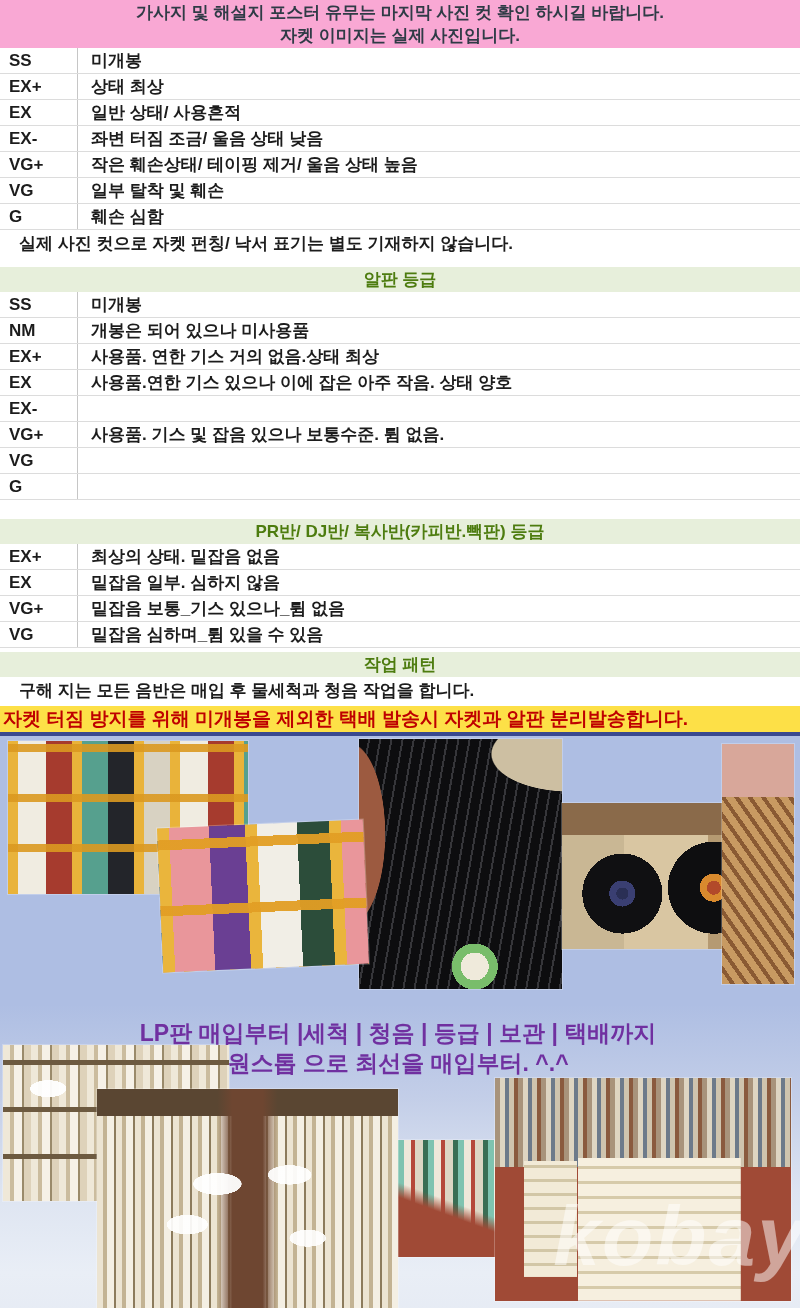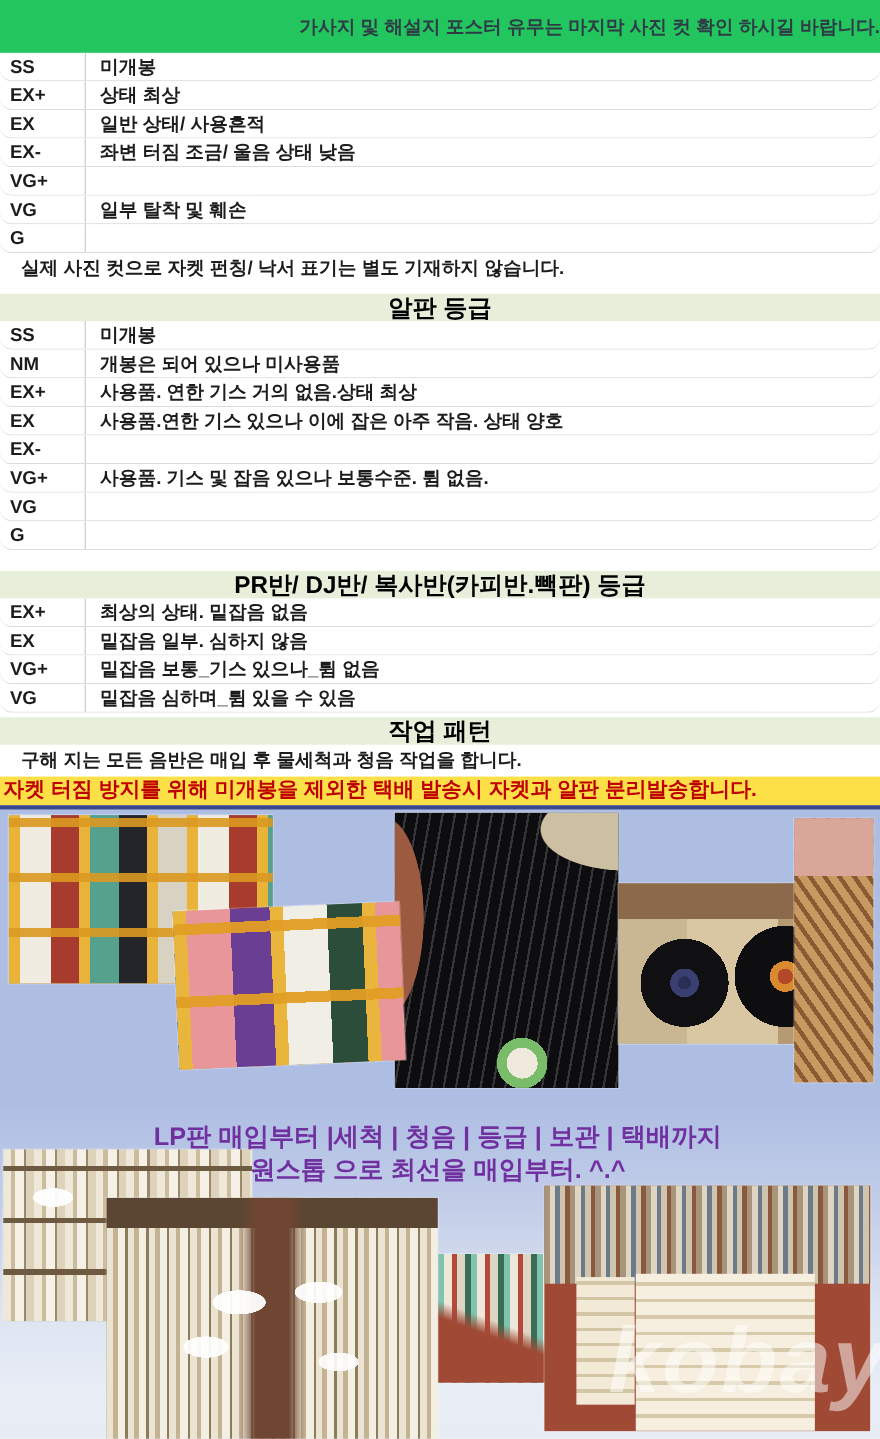"가사지 및 해설지 포스터 유무는" .notice-top { background: #22c55e -> #f9a8d4; text-align: right -> center }
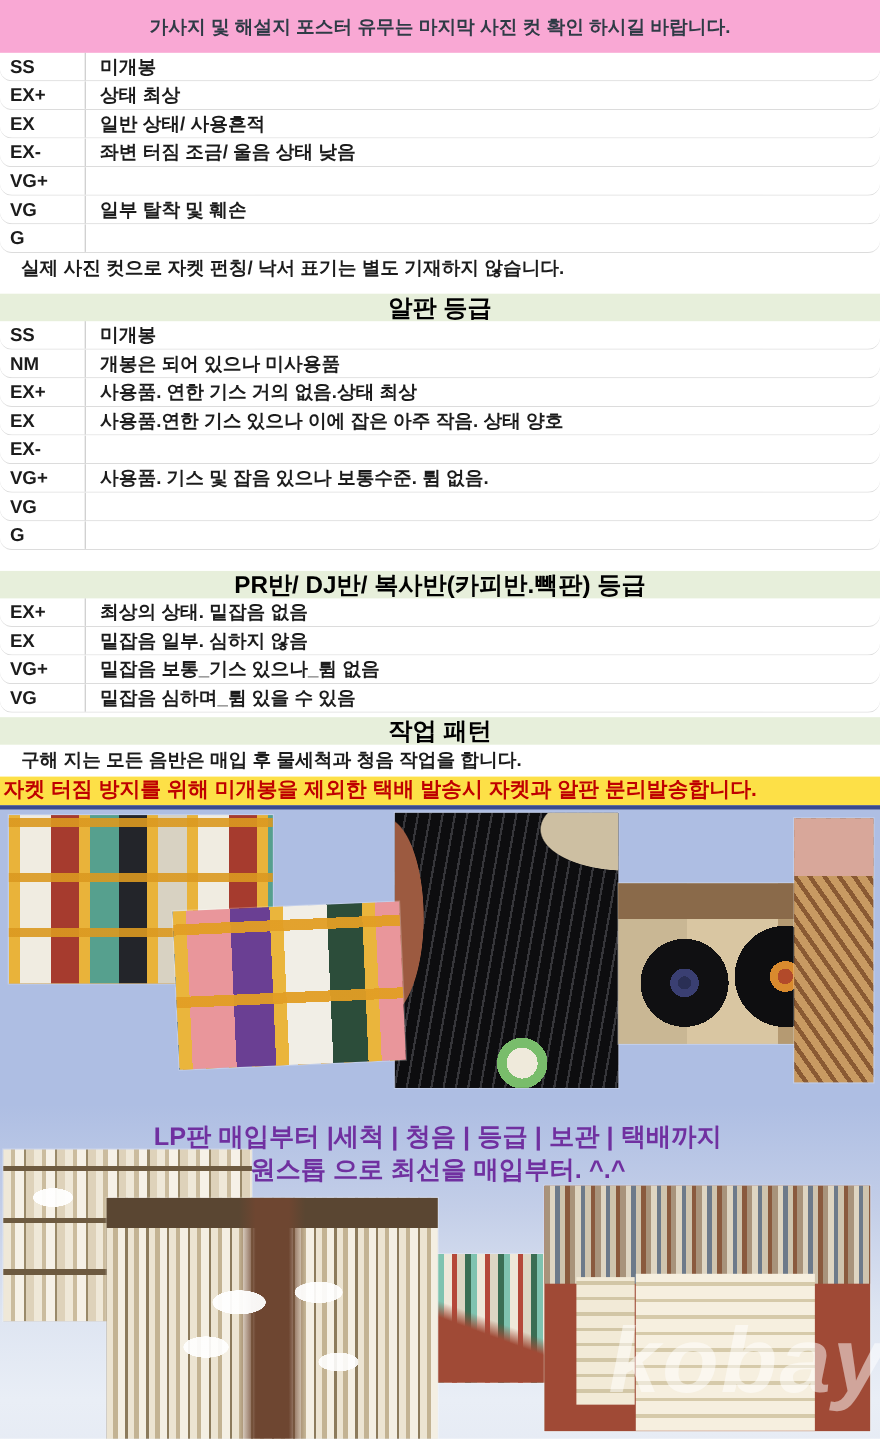"자켓 이미지는 실제 사진입니다." div { html: none -> <div>자켓 이미지는 실제 사진입니다.</div> }
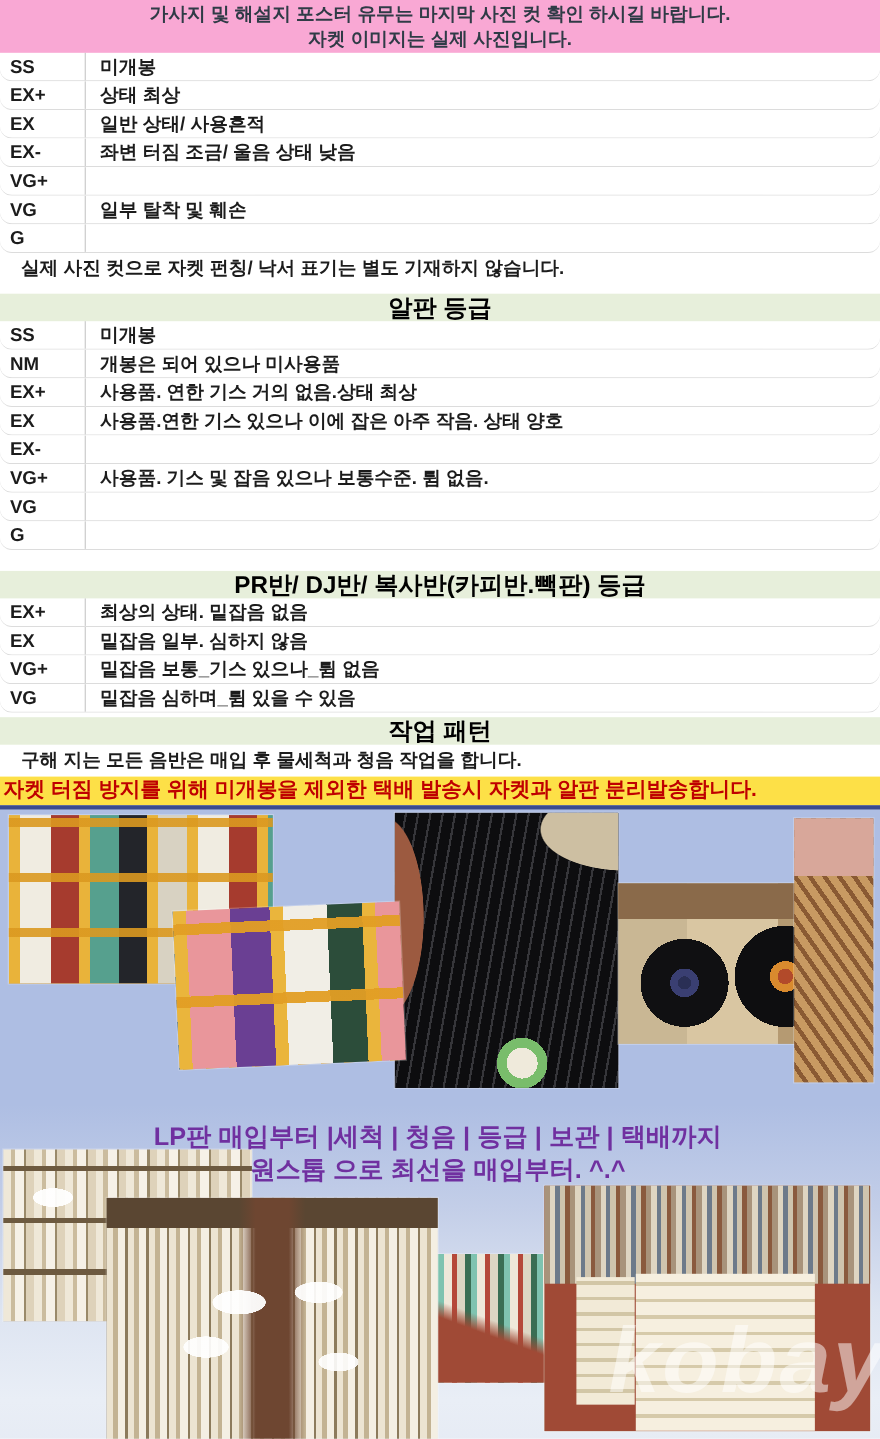"SS" .grade-row { border-radius: 11px -> none }
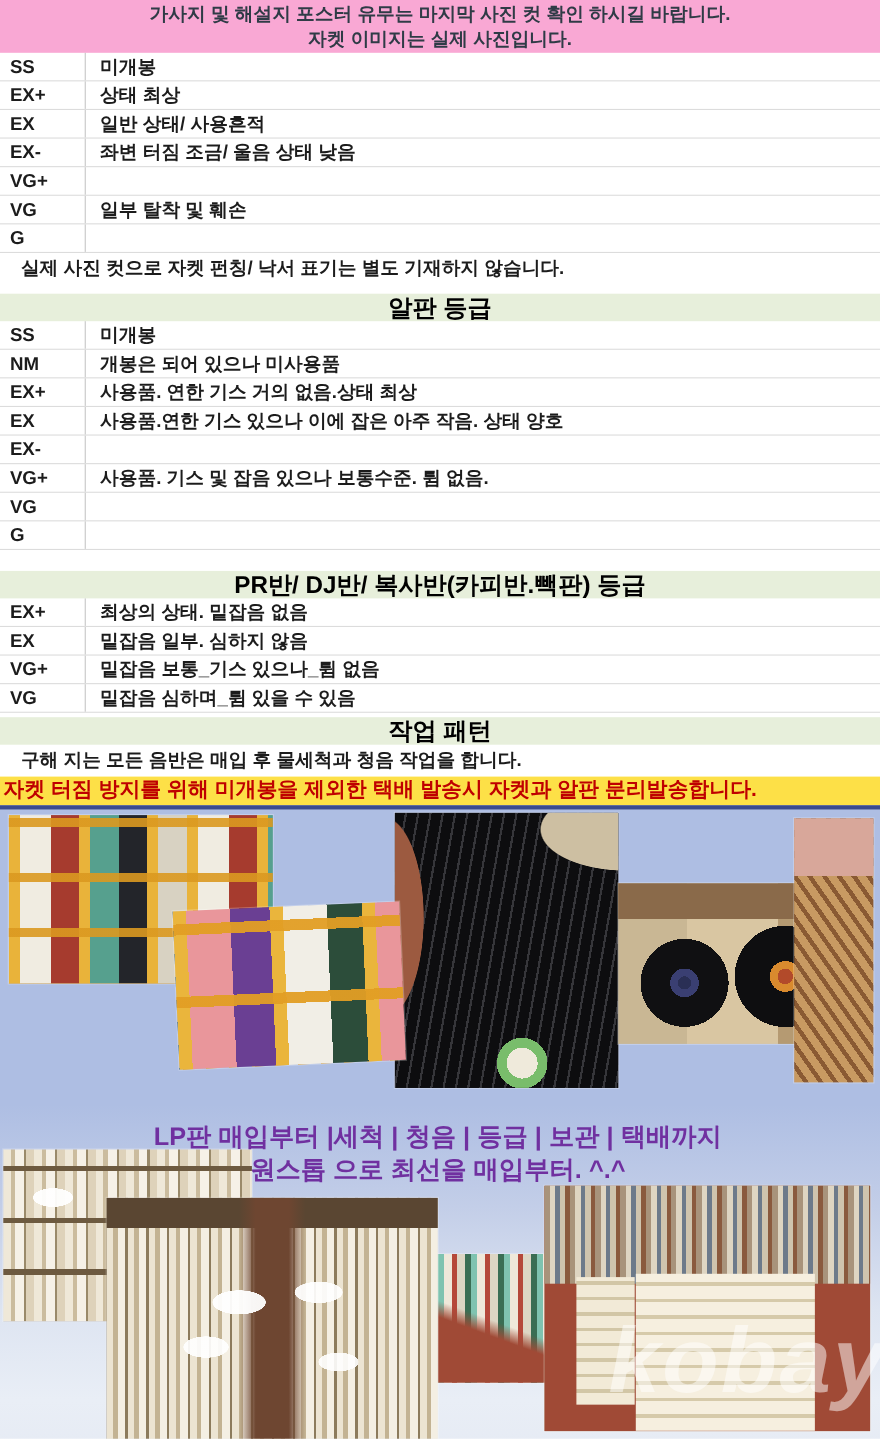"작은 훼손상태/ 테이핑 제거/ 울음" span.desc { html: none -> <span>작은 훼손상태/ 테이핑 제거/ 울음 상태 높음</span> }
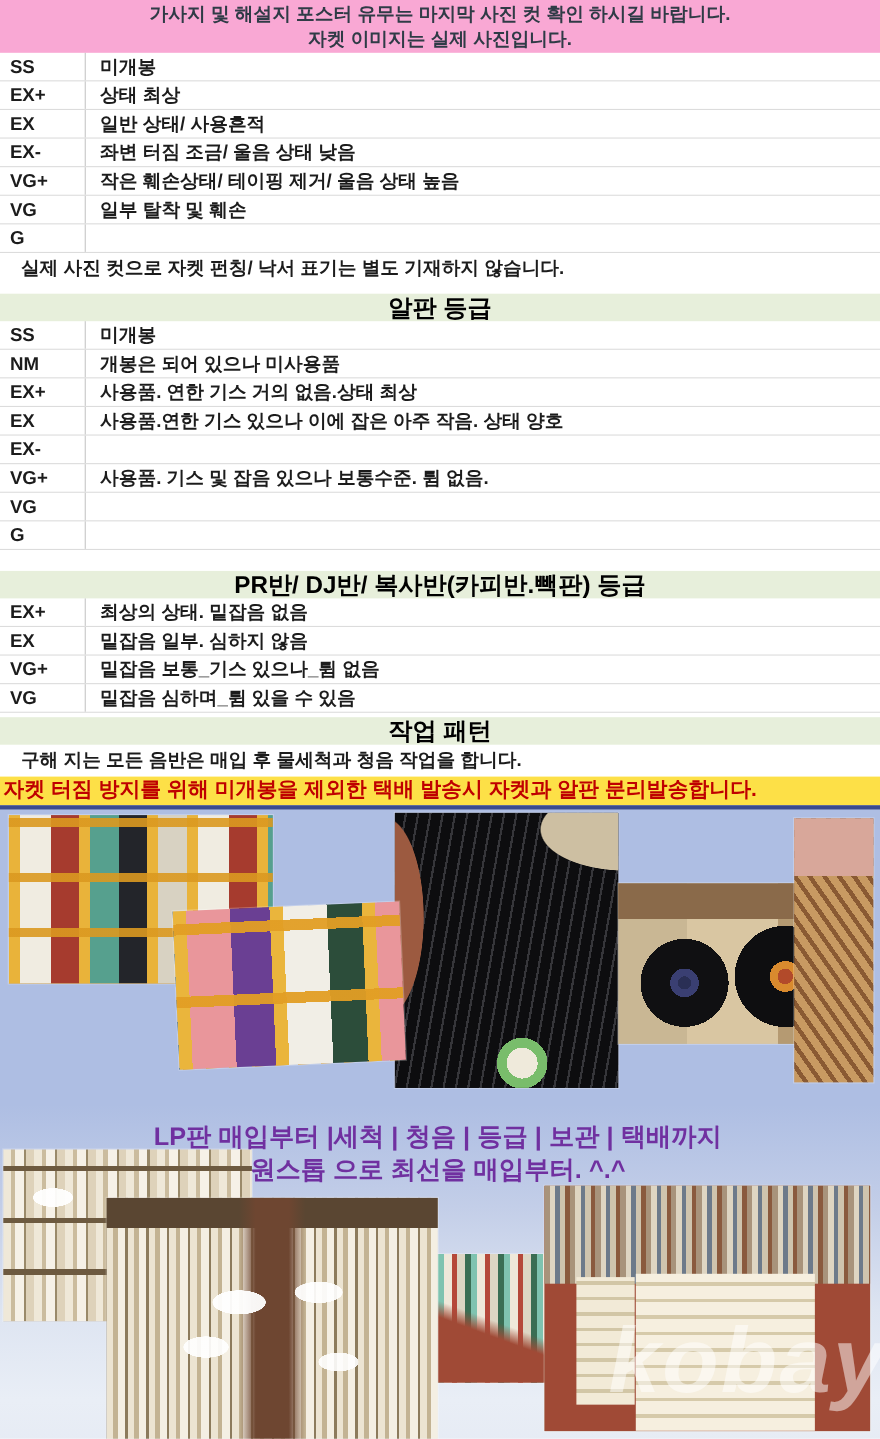"훼손 심함" span.desc { html: none -> <span>훼손 심함</span> }
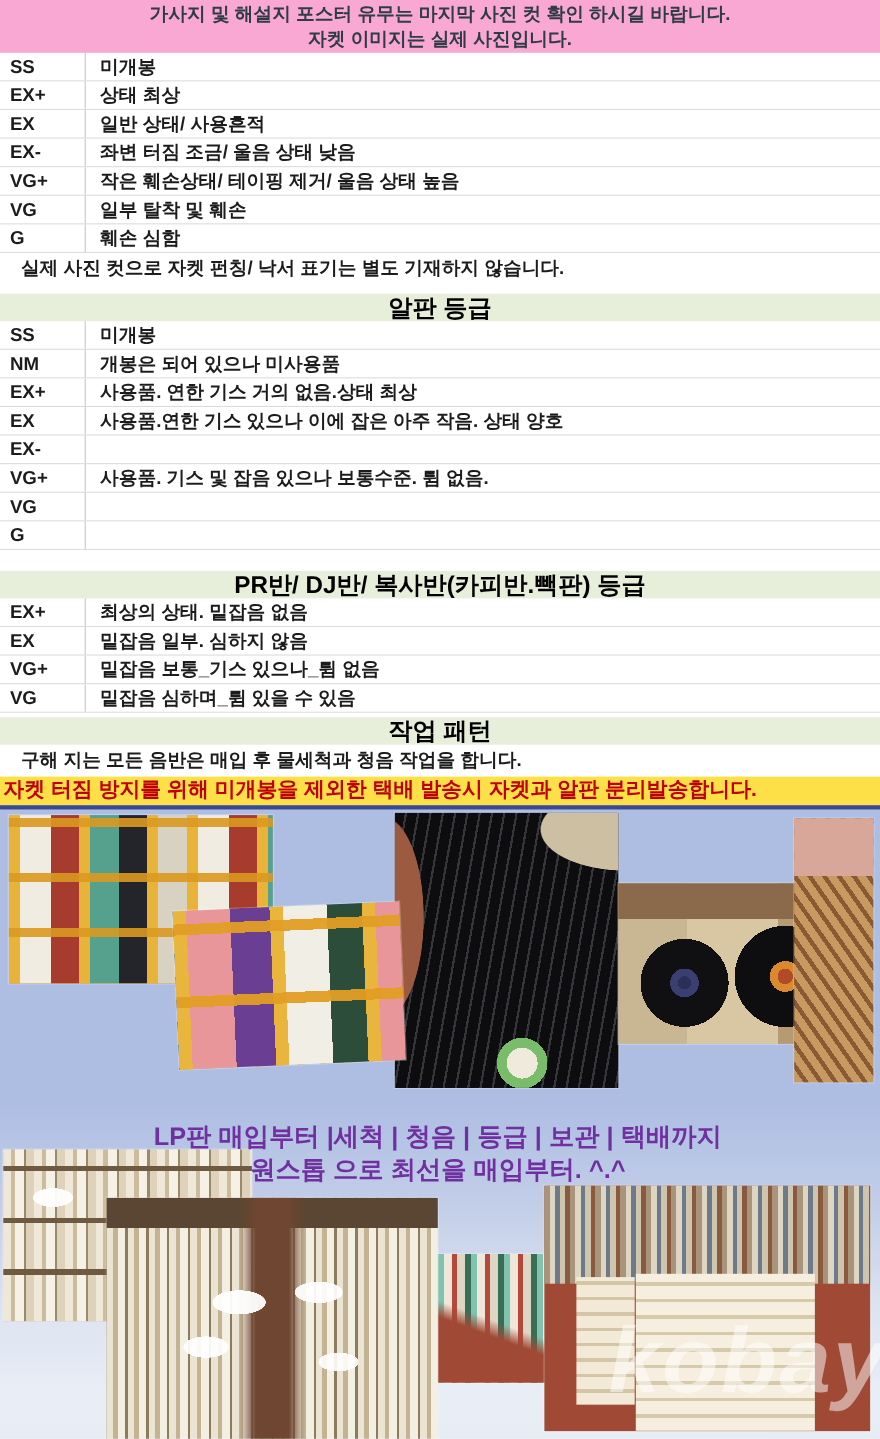"알판 등급" .section-header { color: #000000 -> #4d7c0f; font-size: 22px -> 17px }
